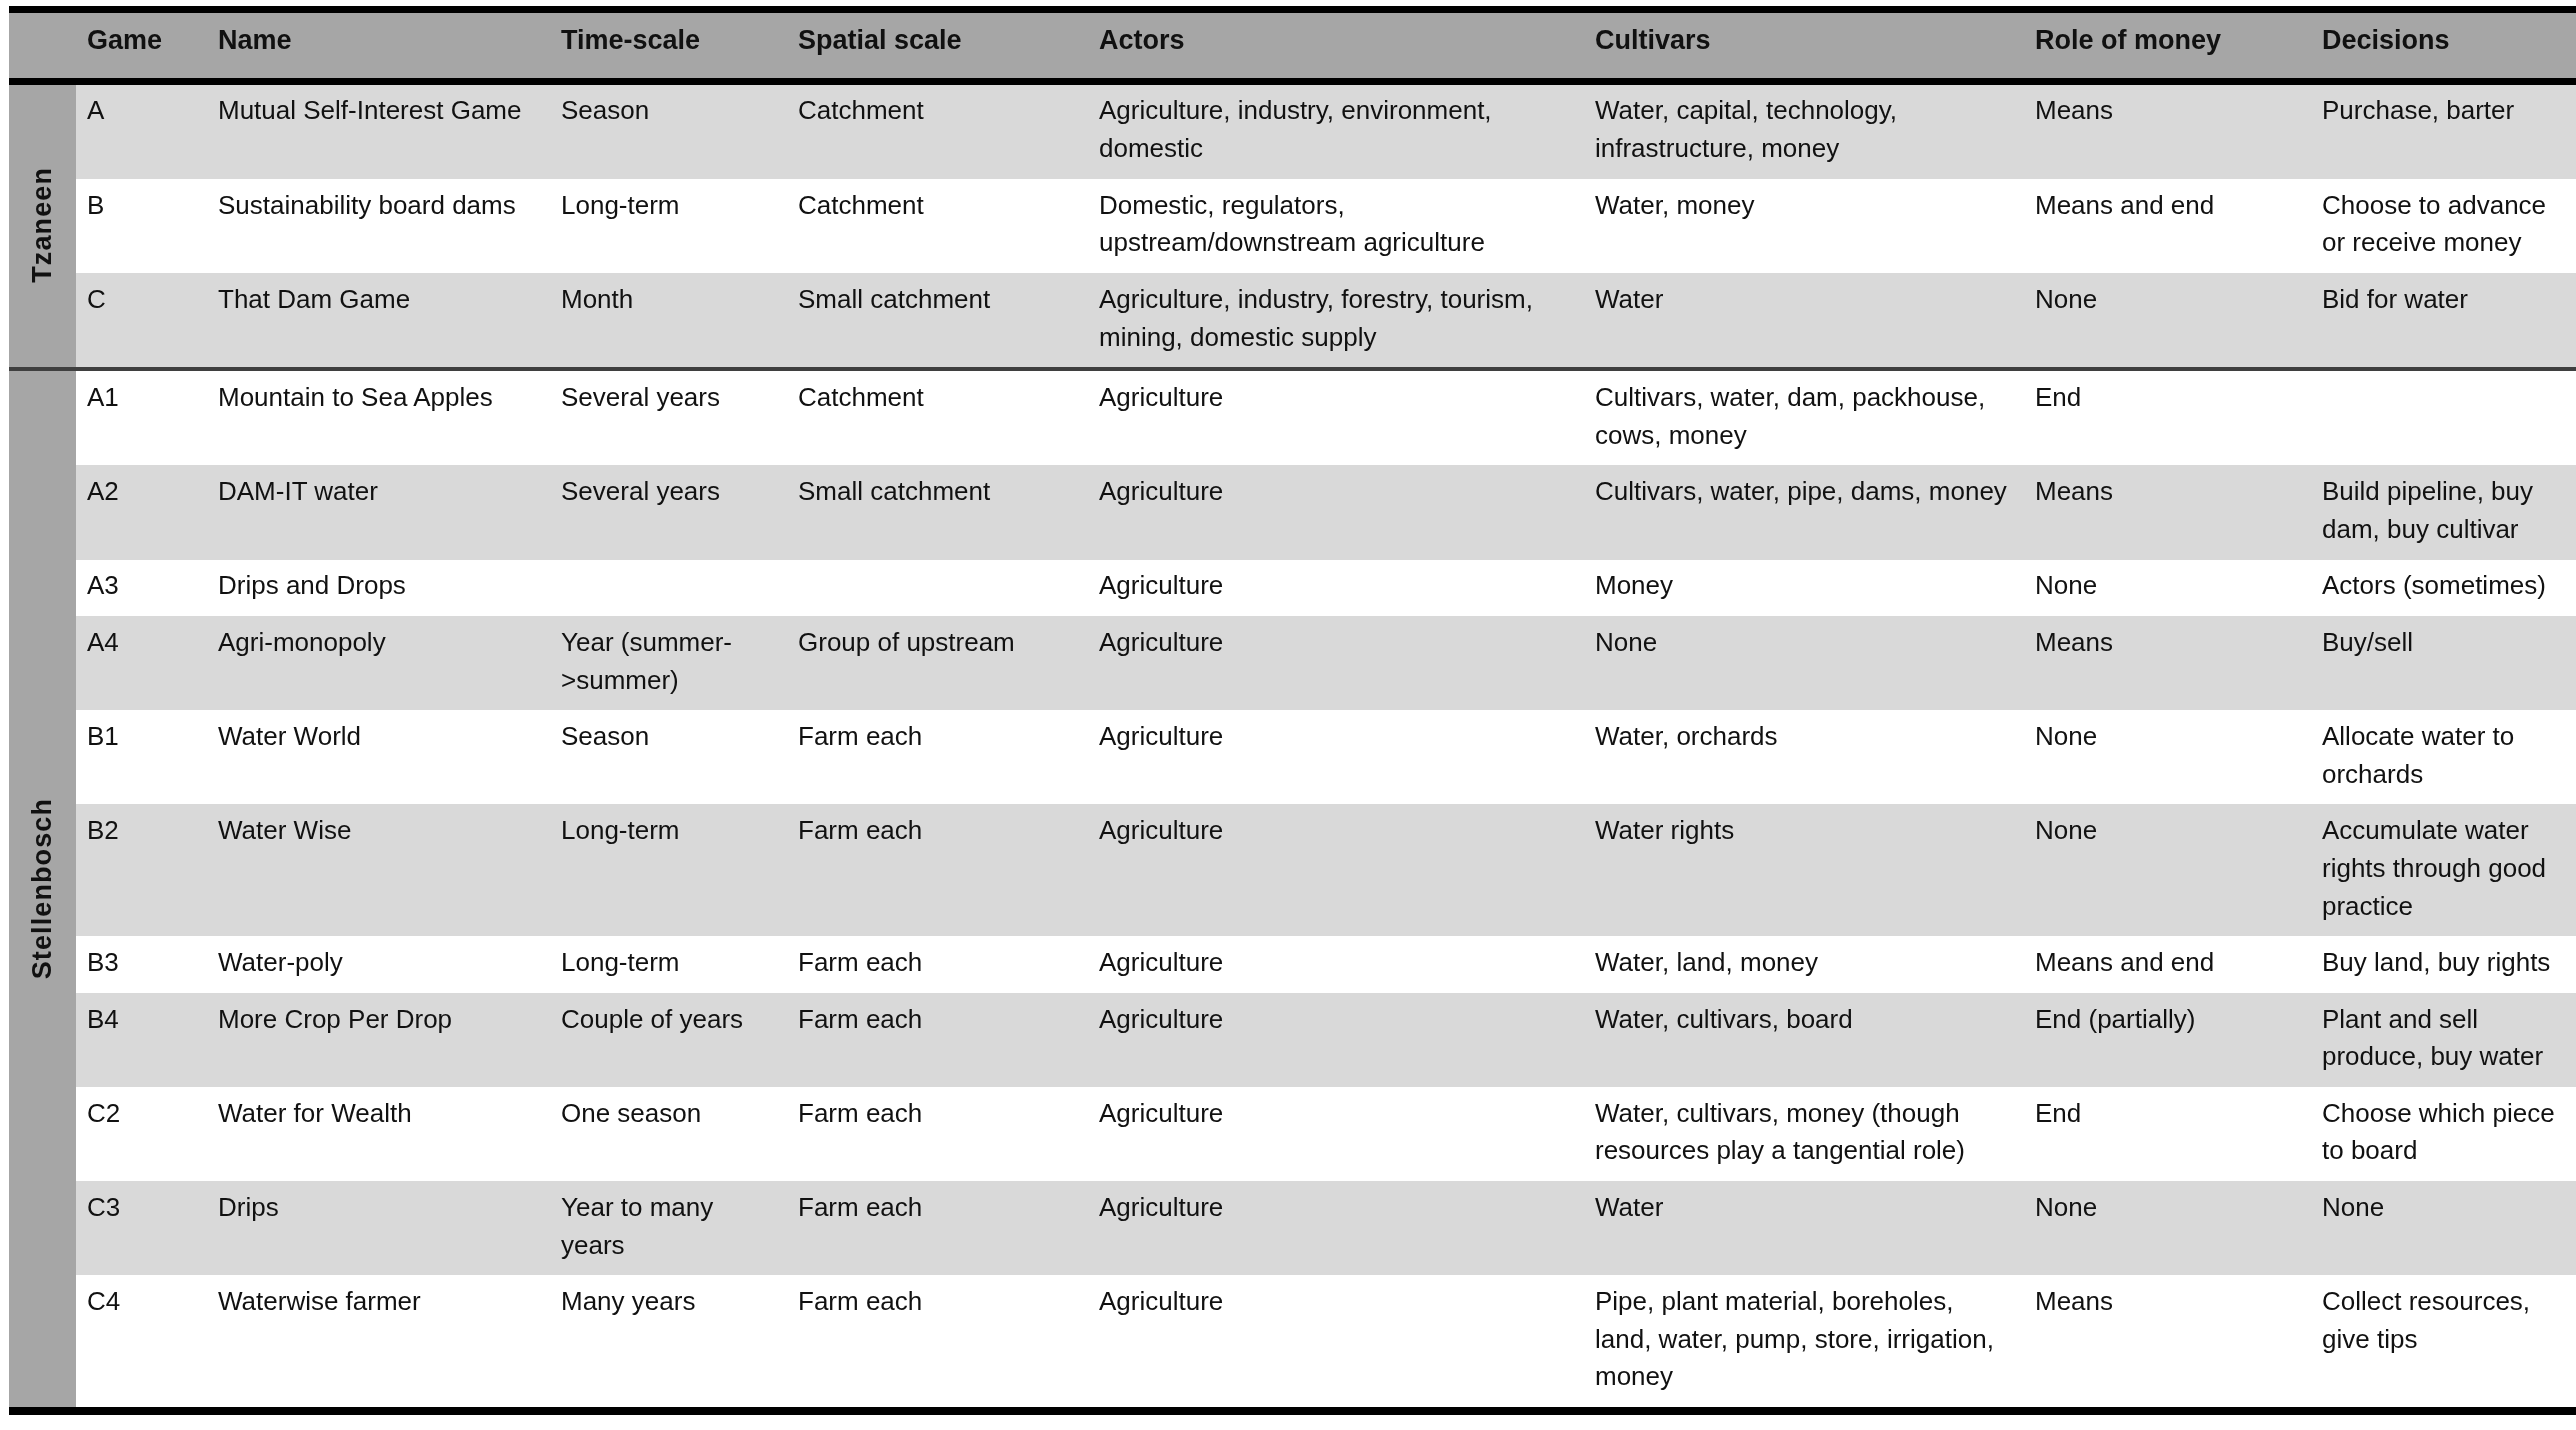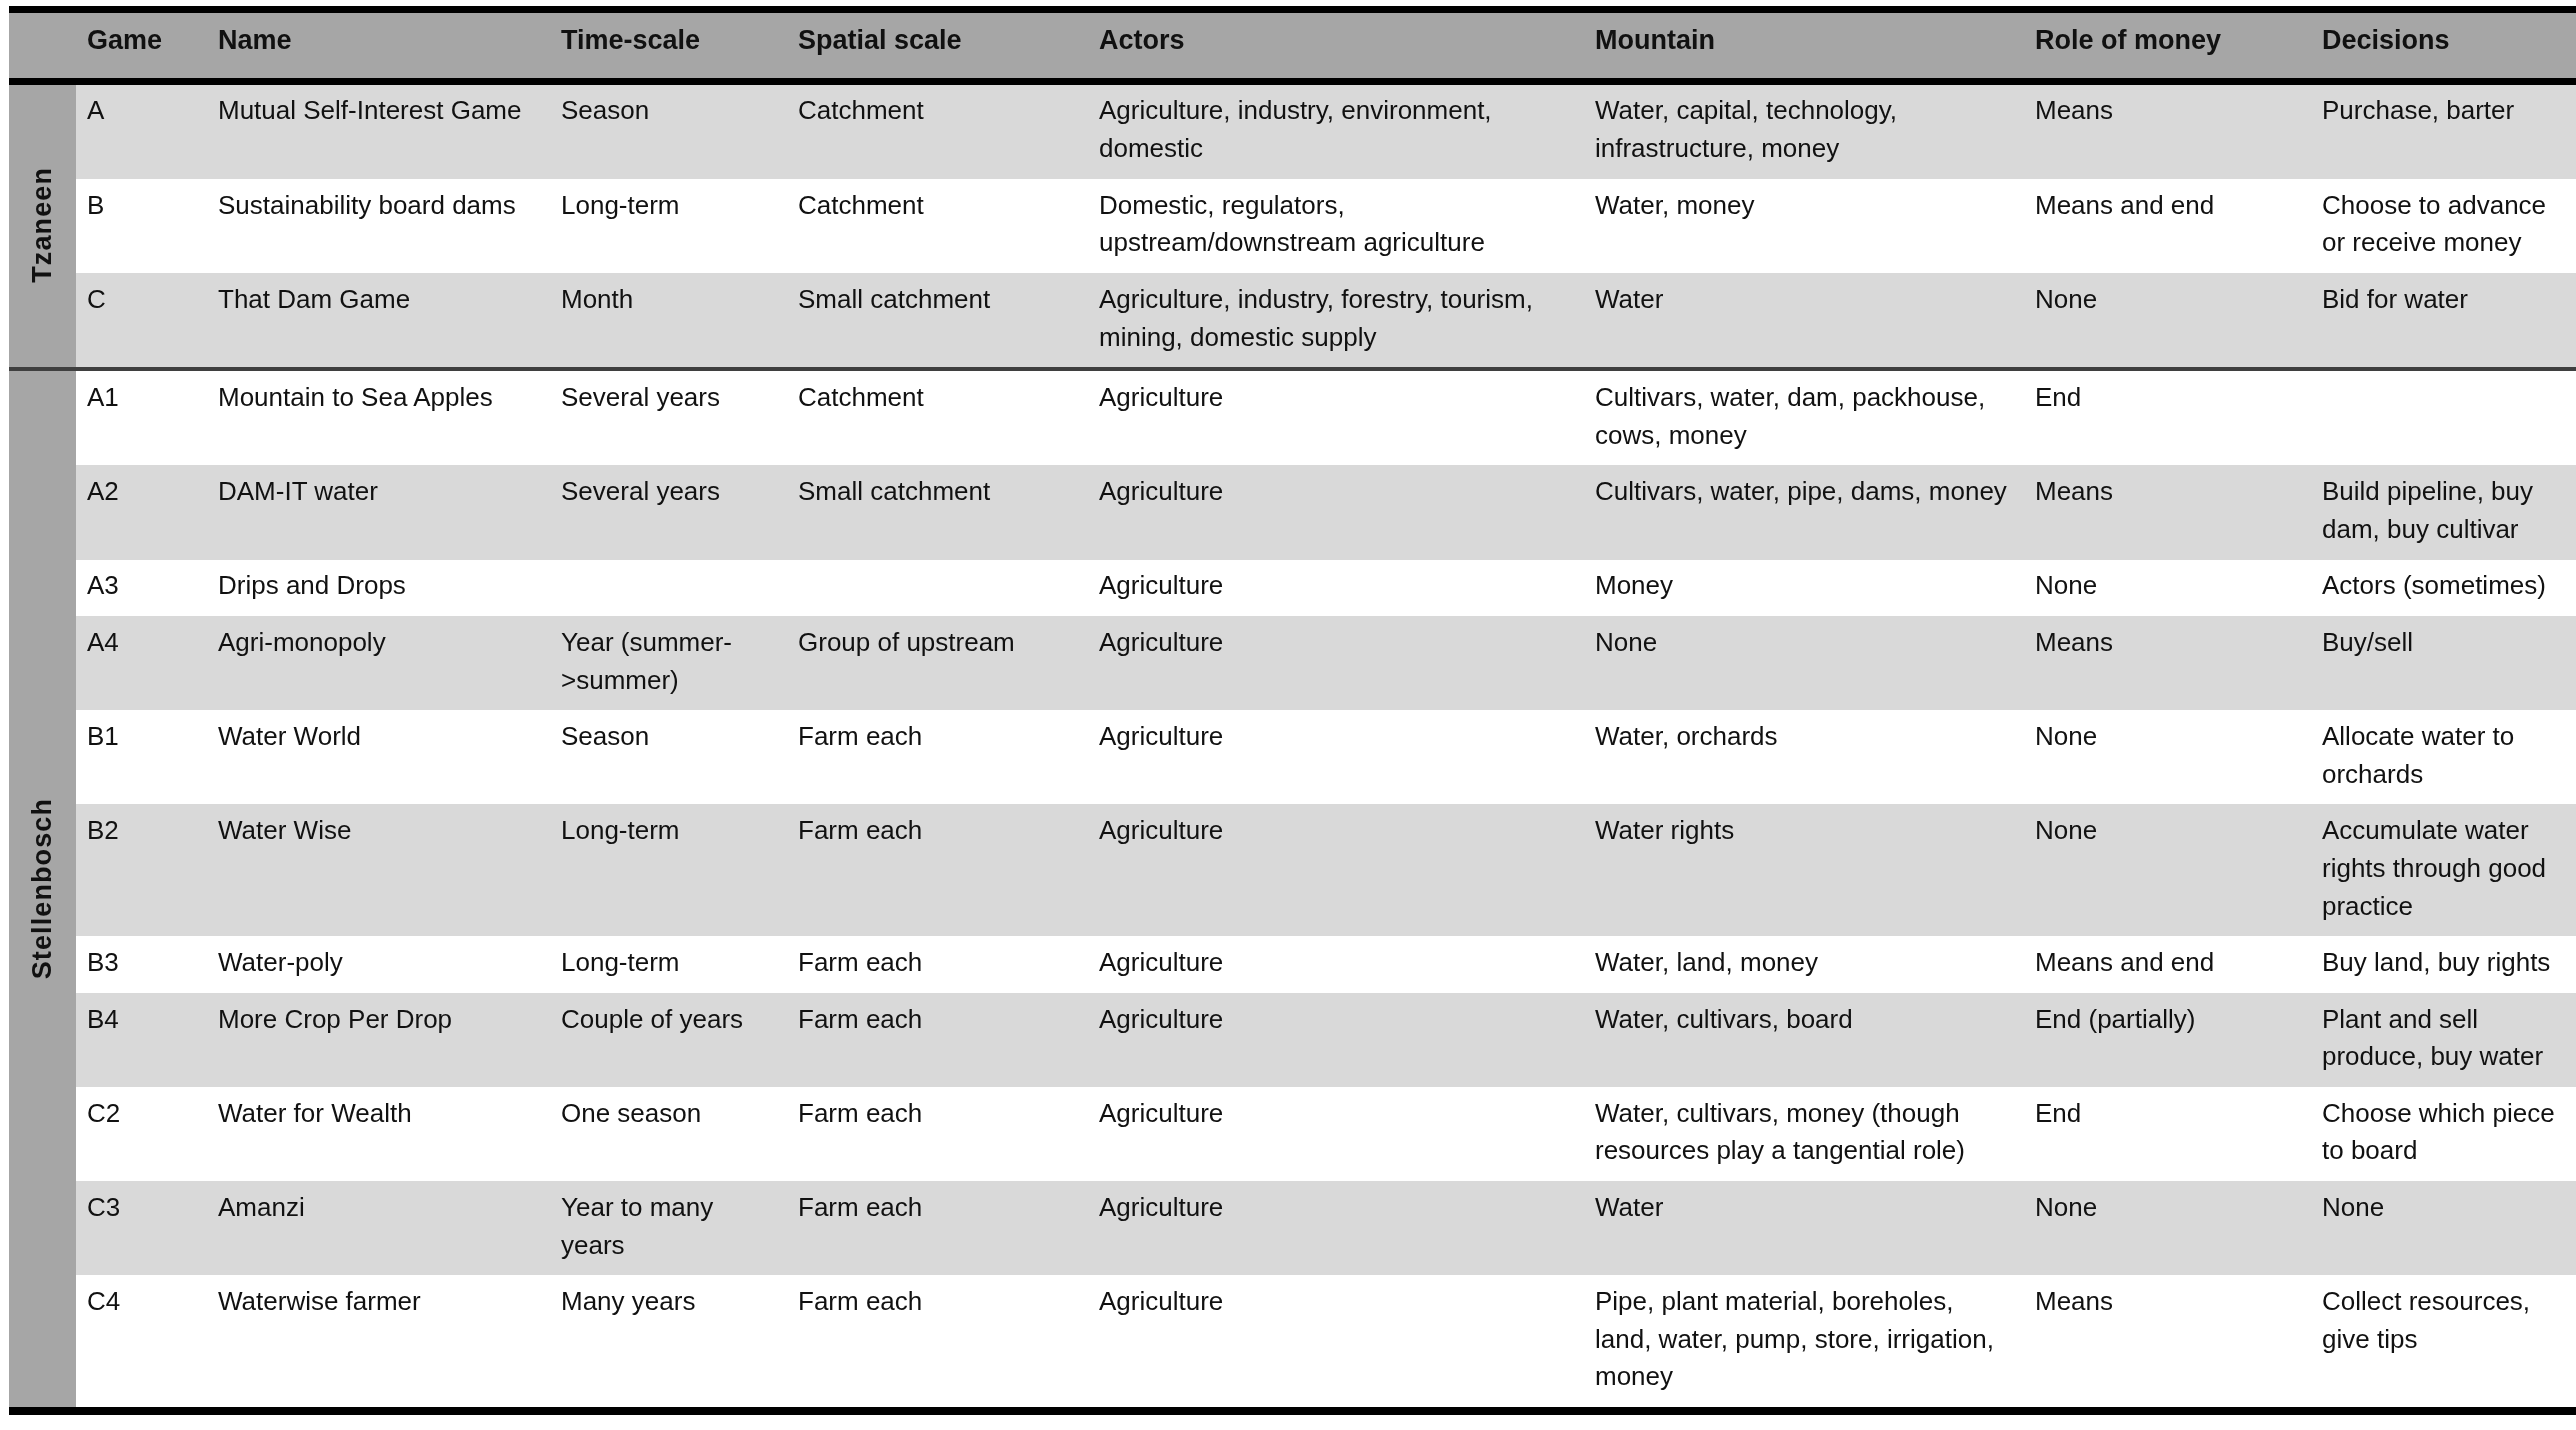"Mountain" th { text: Mountain -> Cultivars }
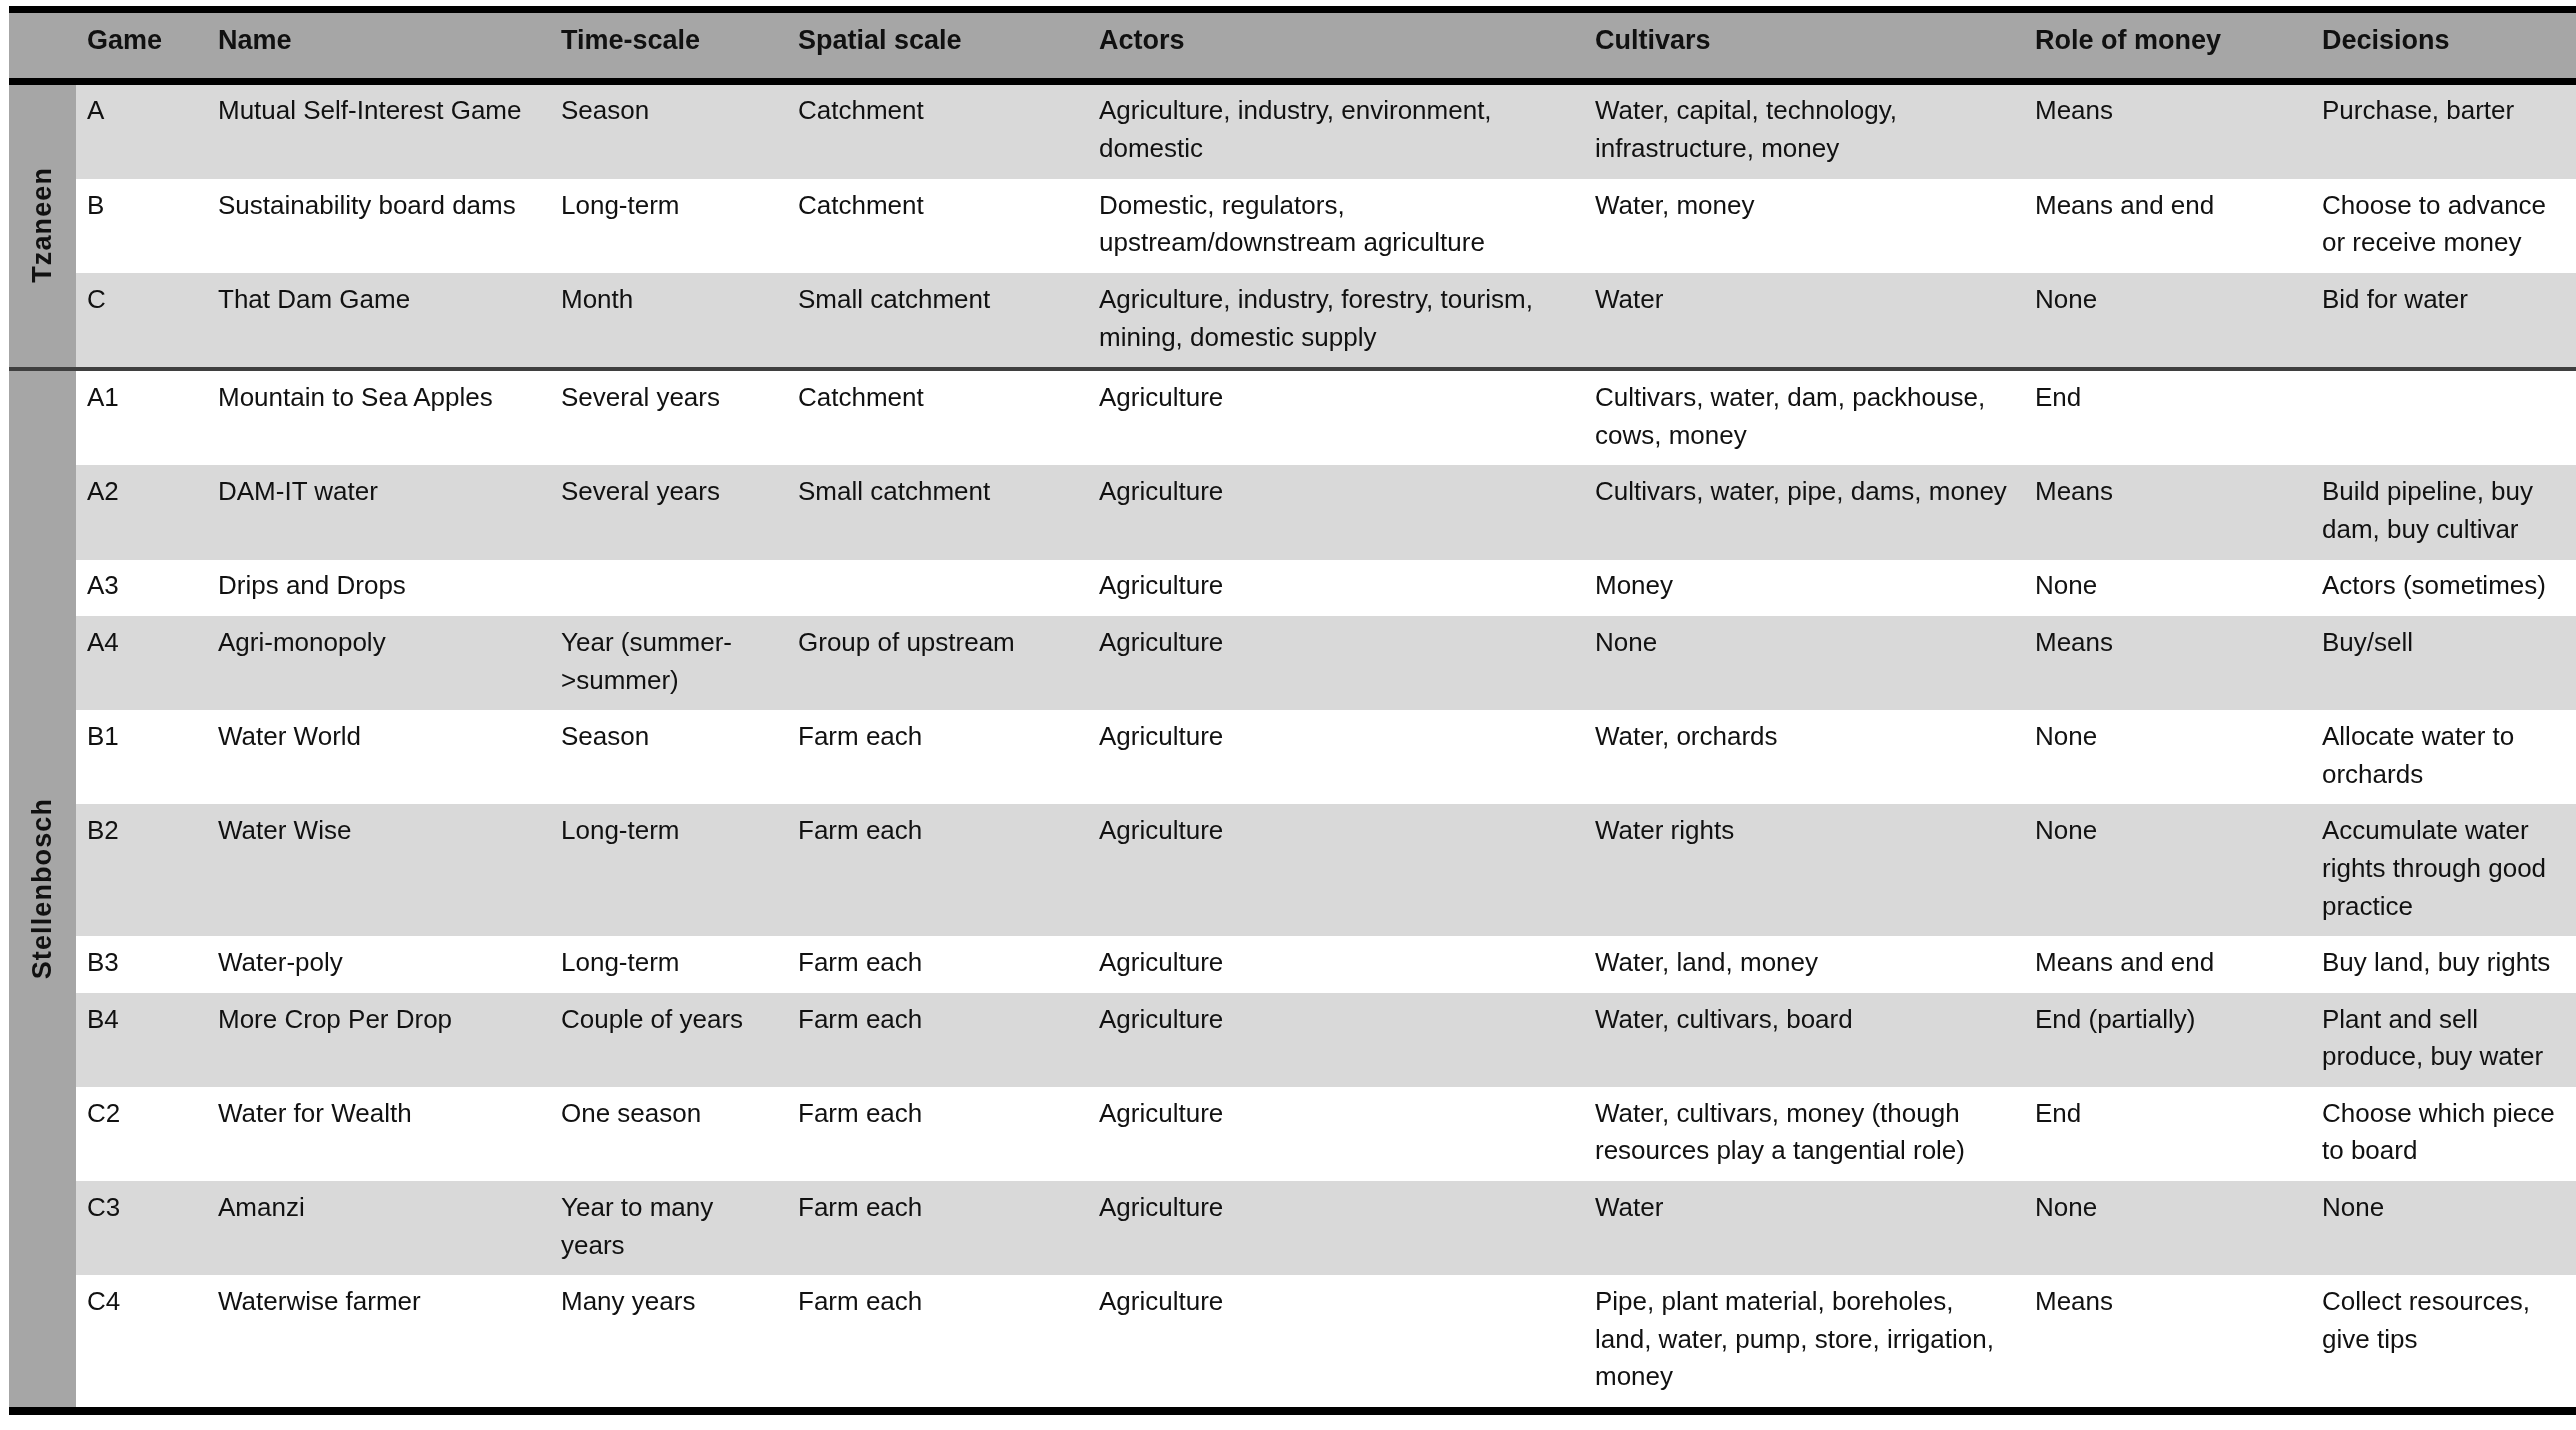"Amanzi" td { text: Amanzi -> Drips }
